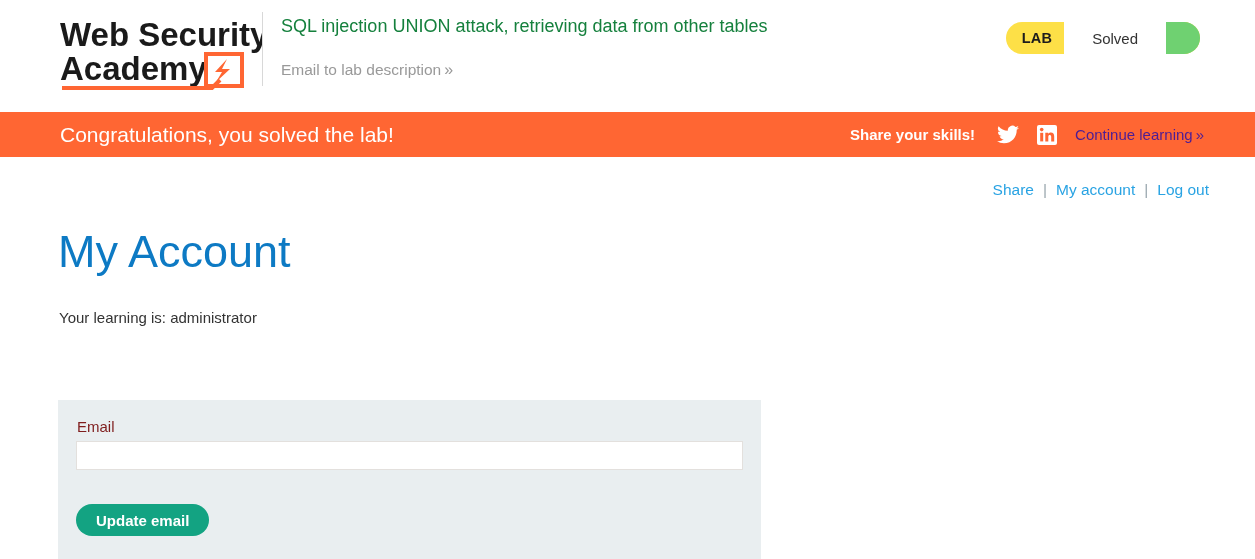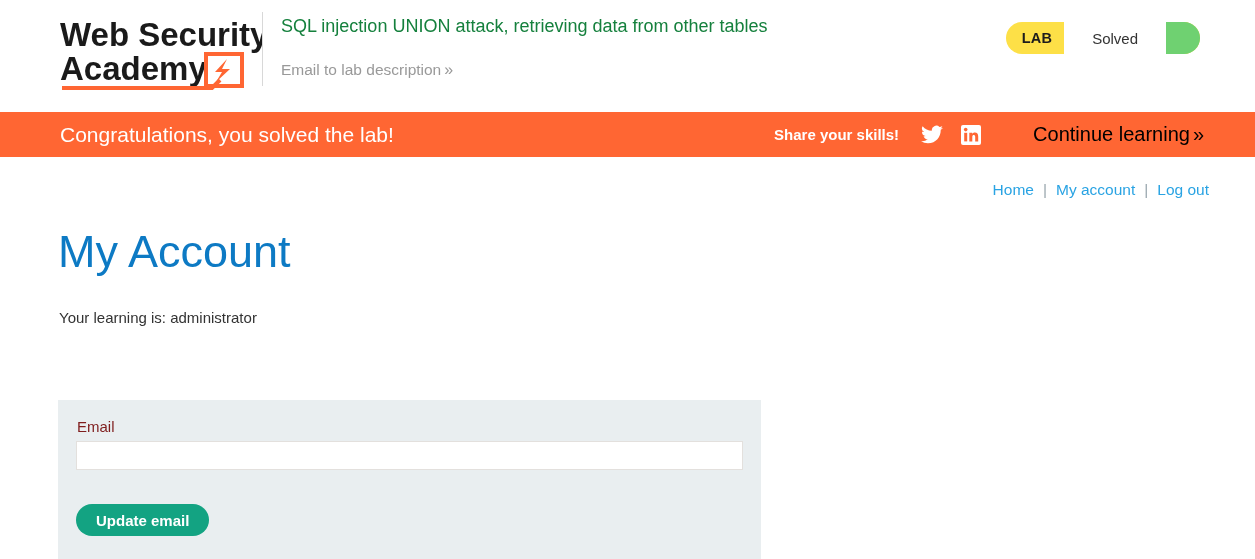"Continue learning »" .continue-link { color: #000000 -> #4c1d95; font-size: 20px -> 15px; margin-left: 34px -> none }
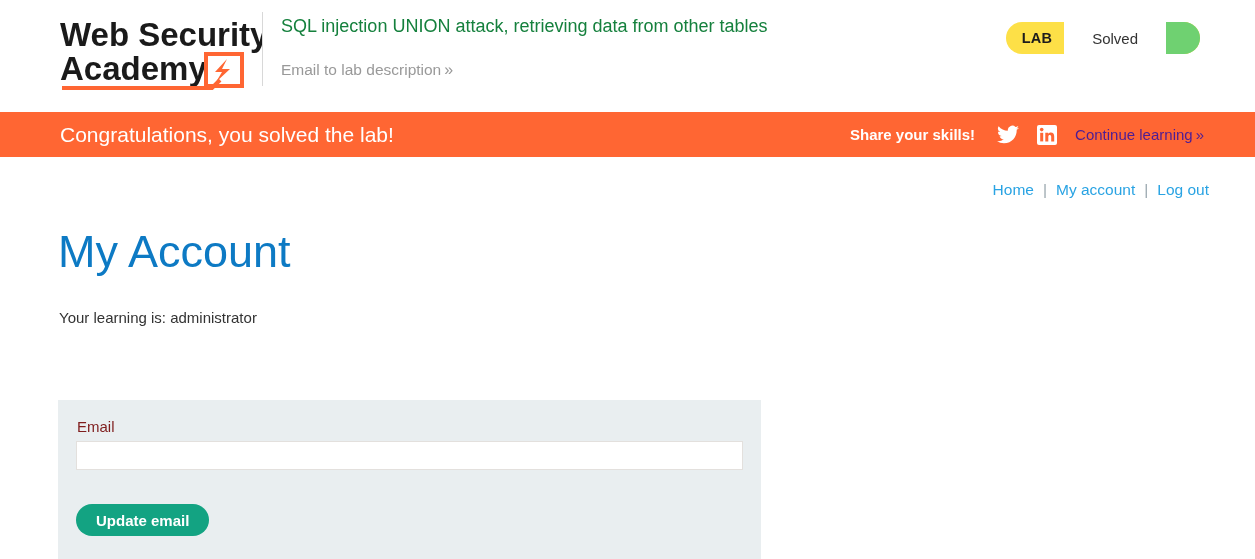"Home" a { text: Home -> Share }
